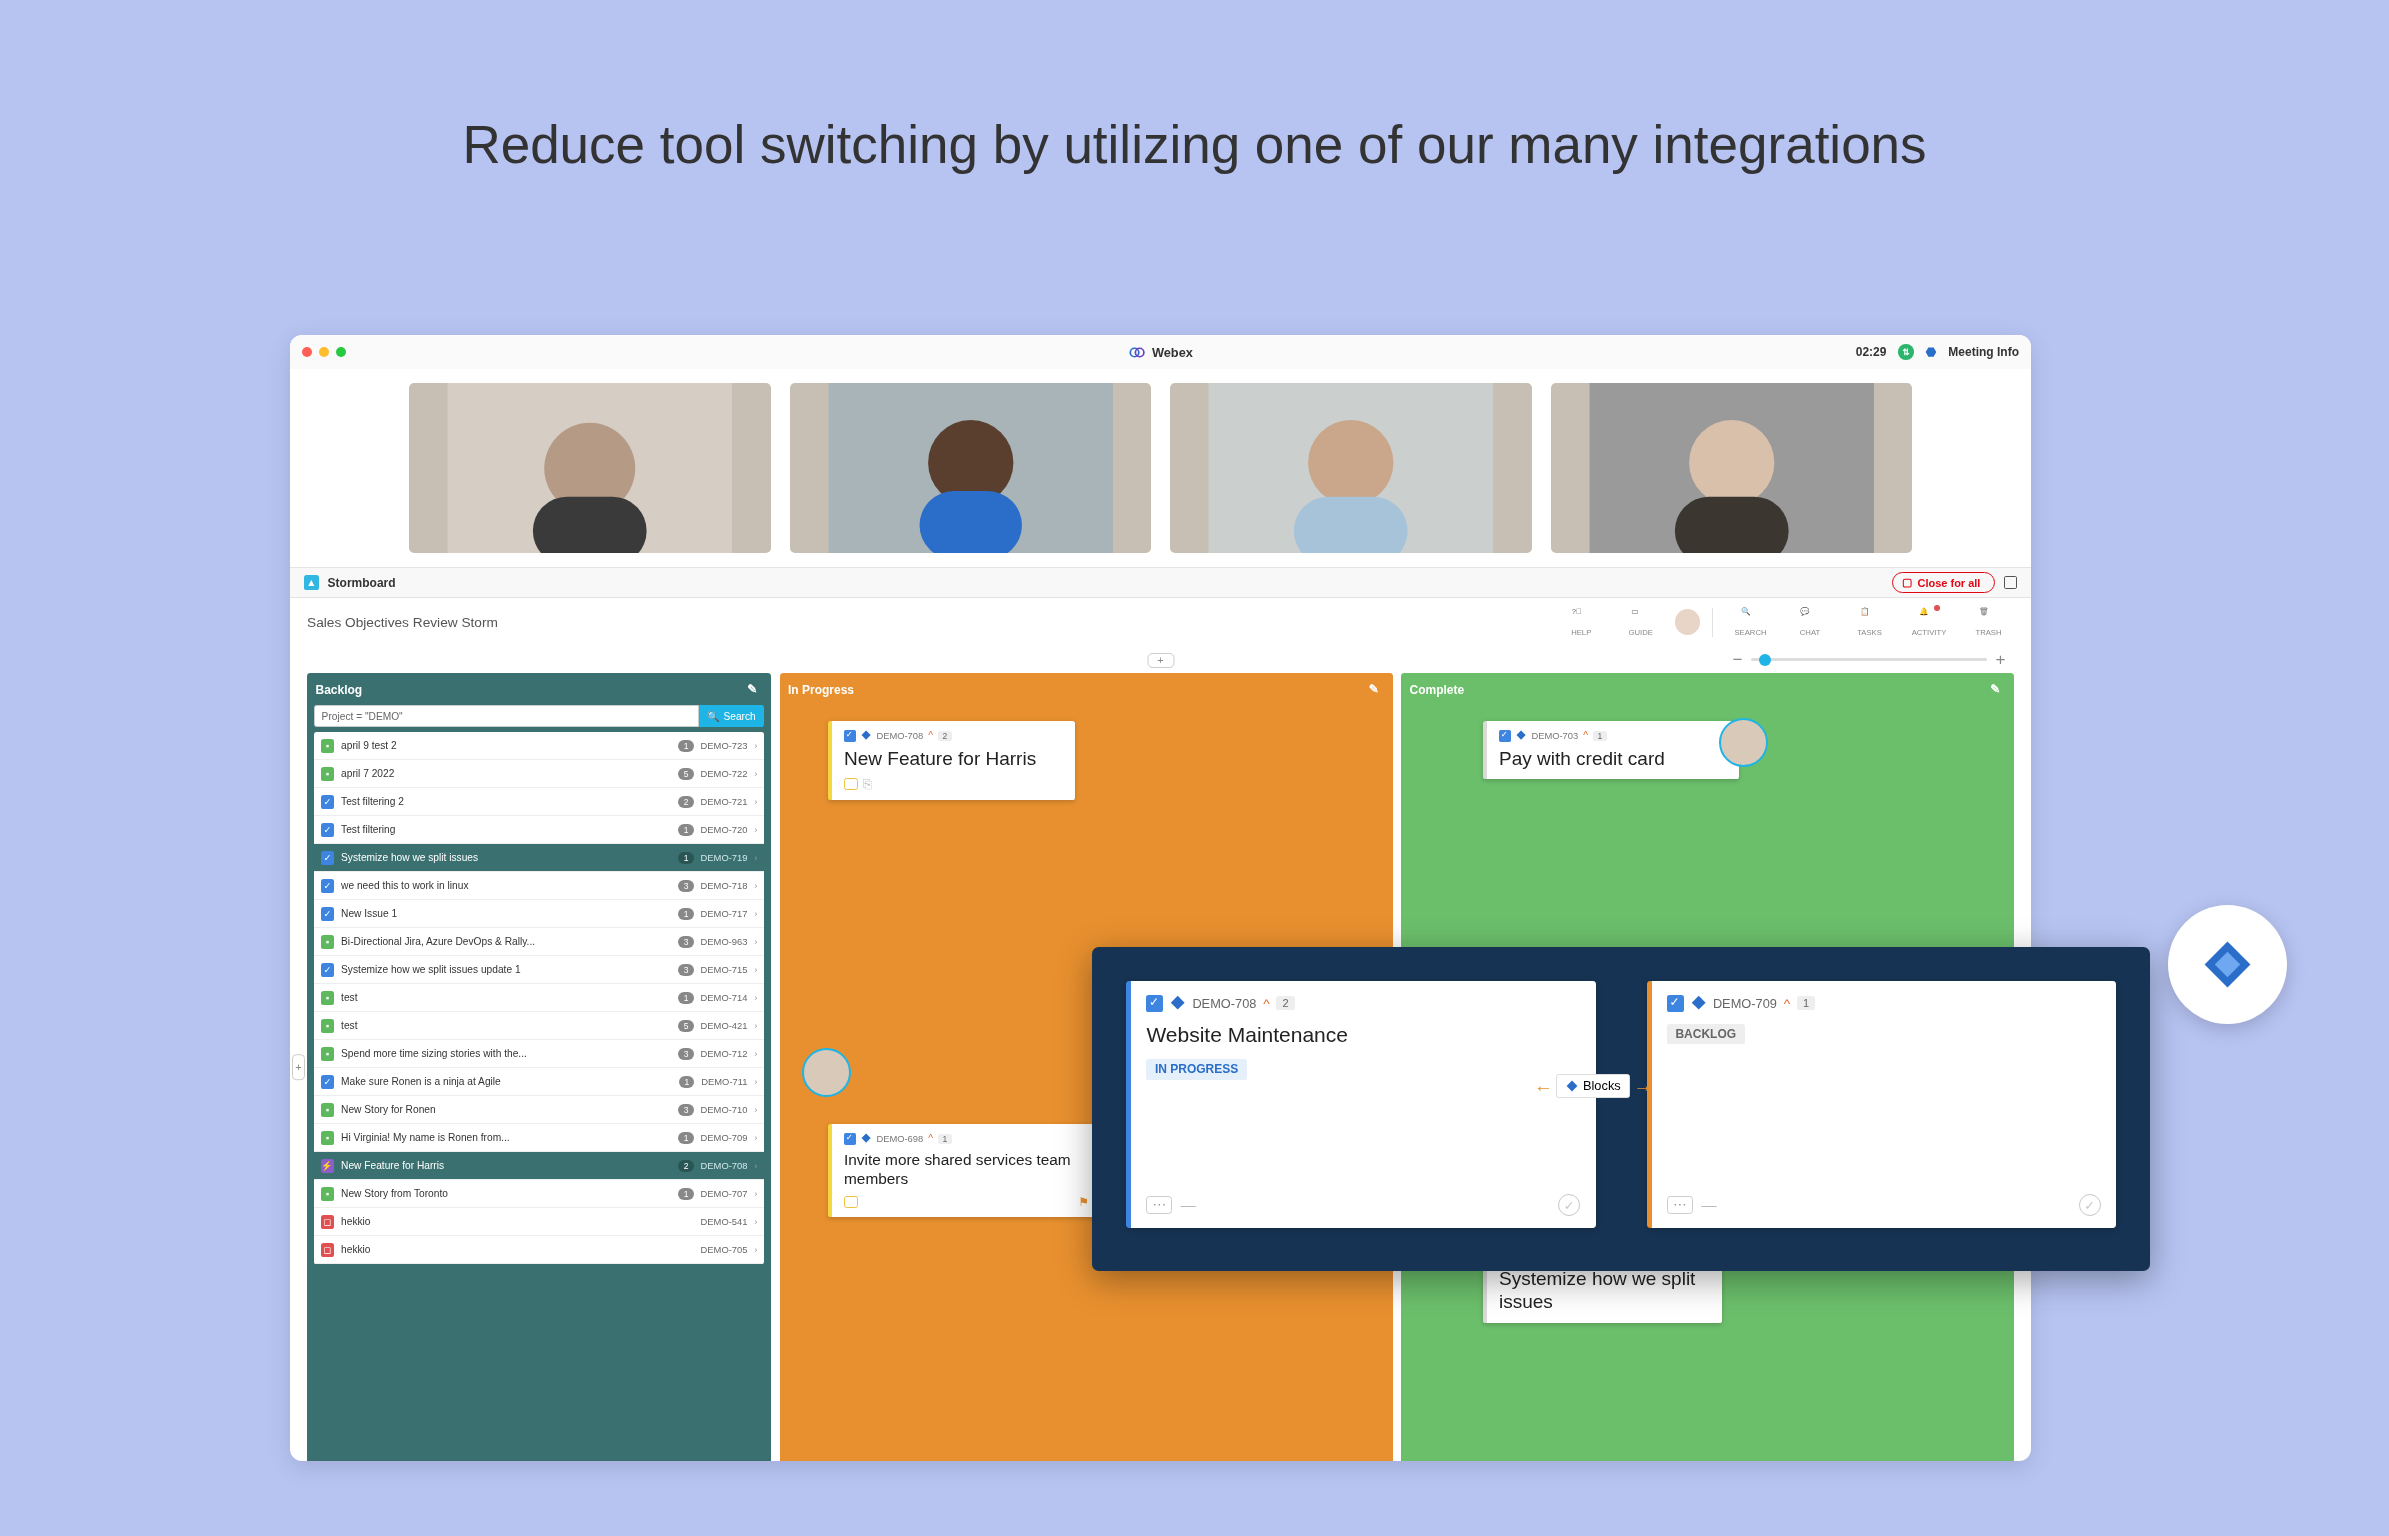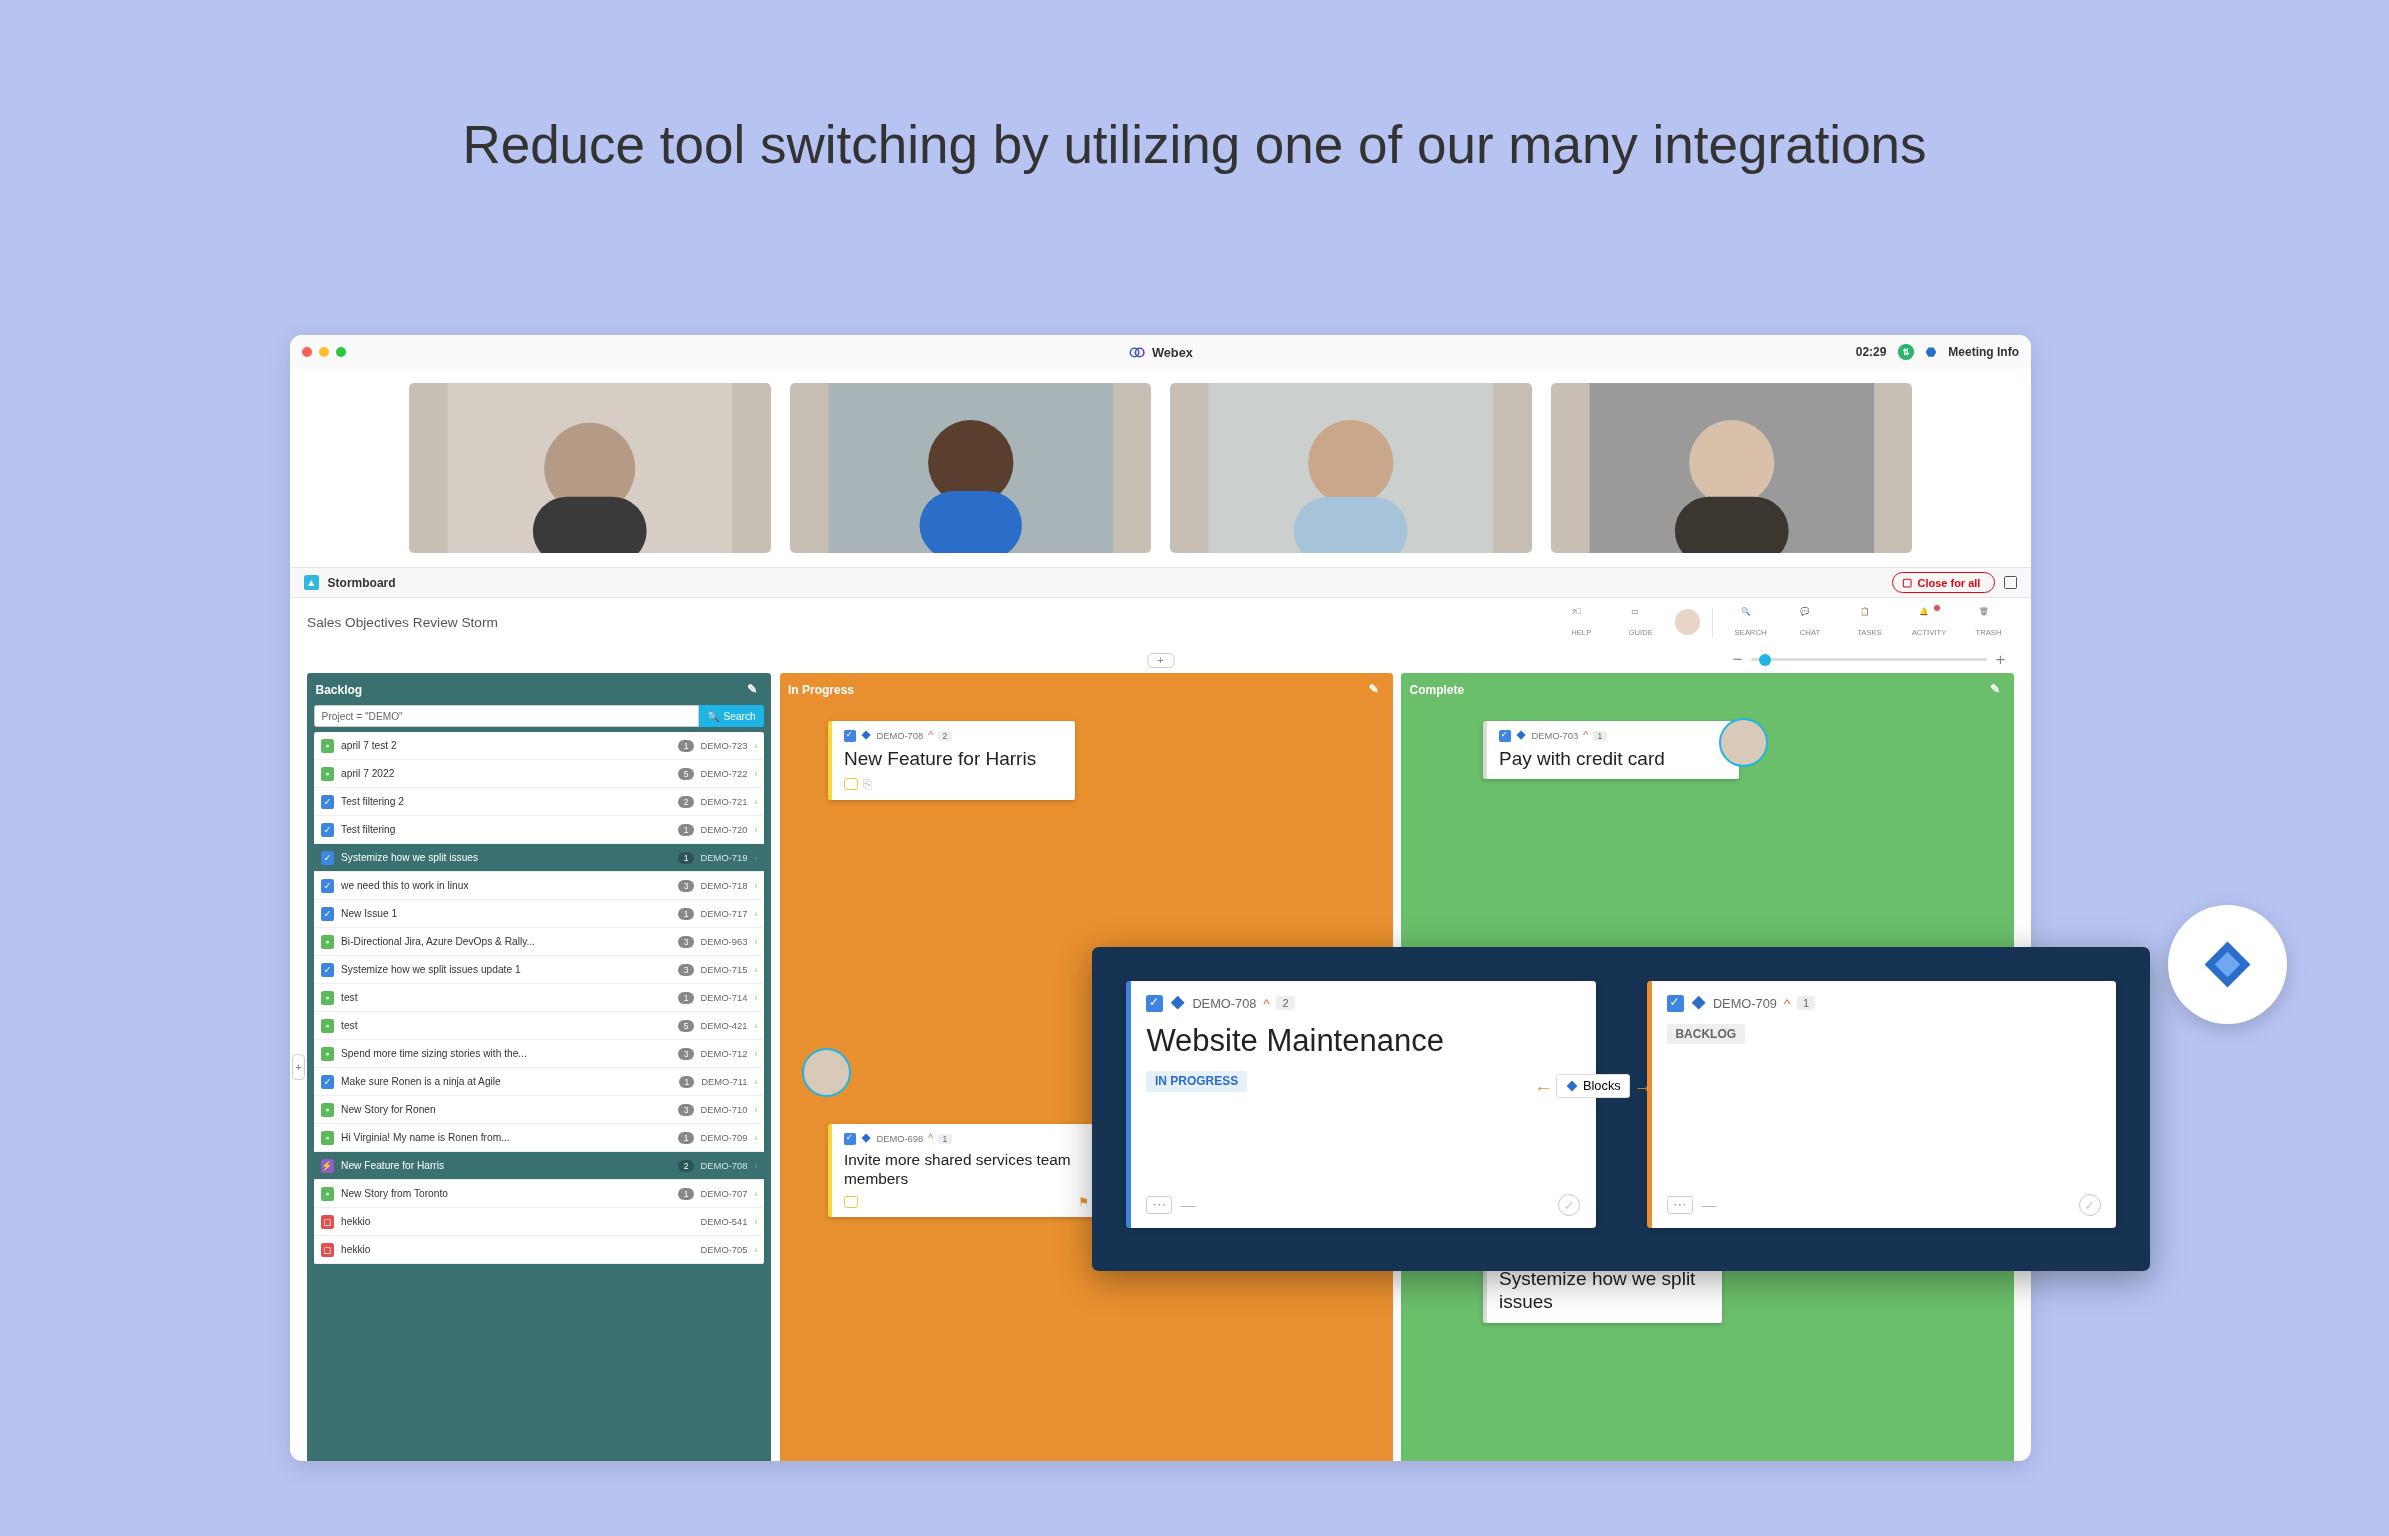"april 7 test 2" span.t { text: 7 -> 9 }
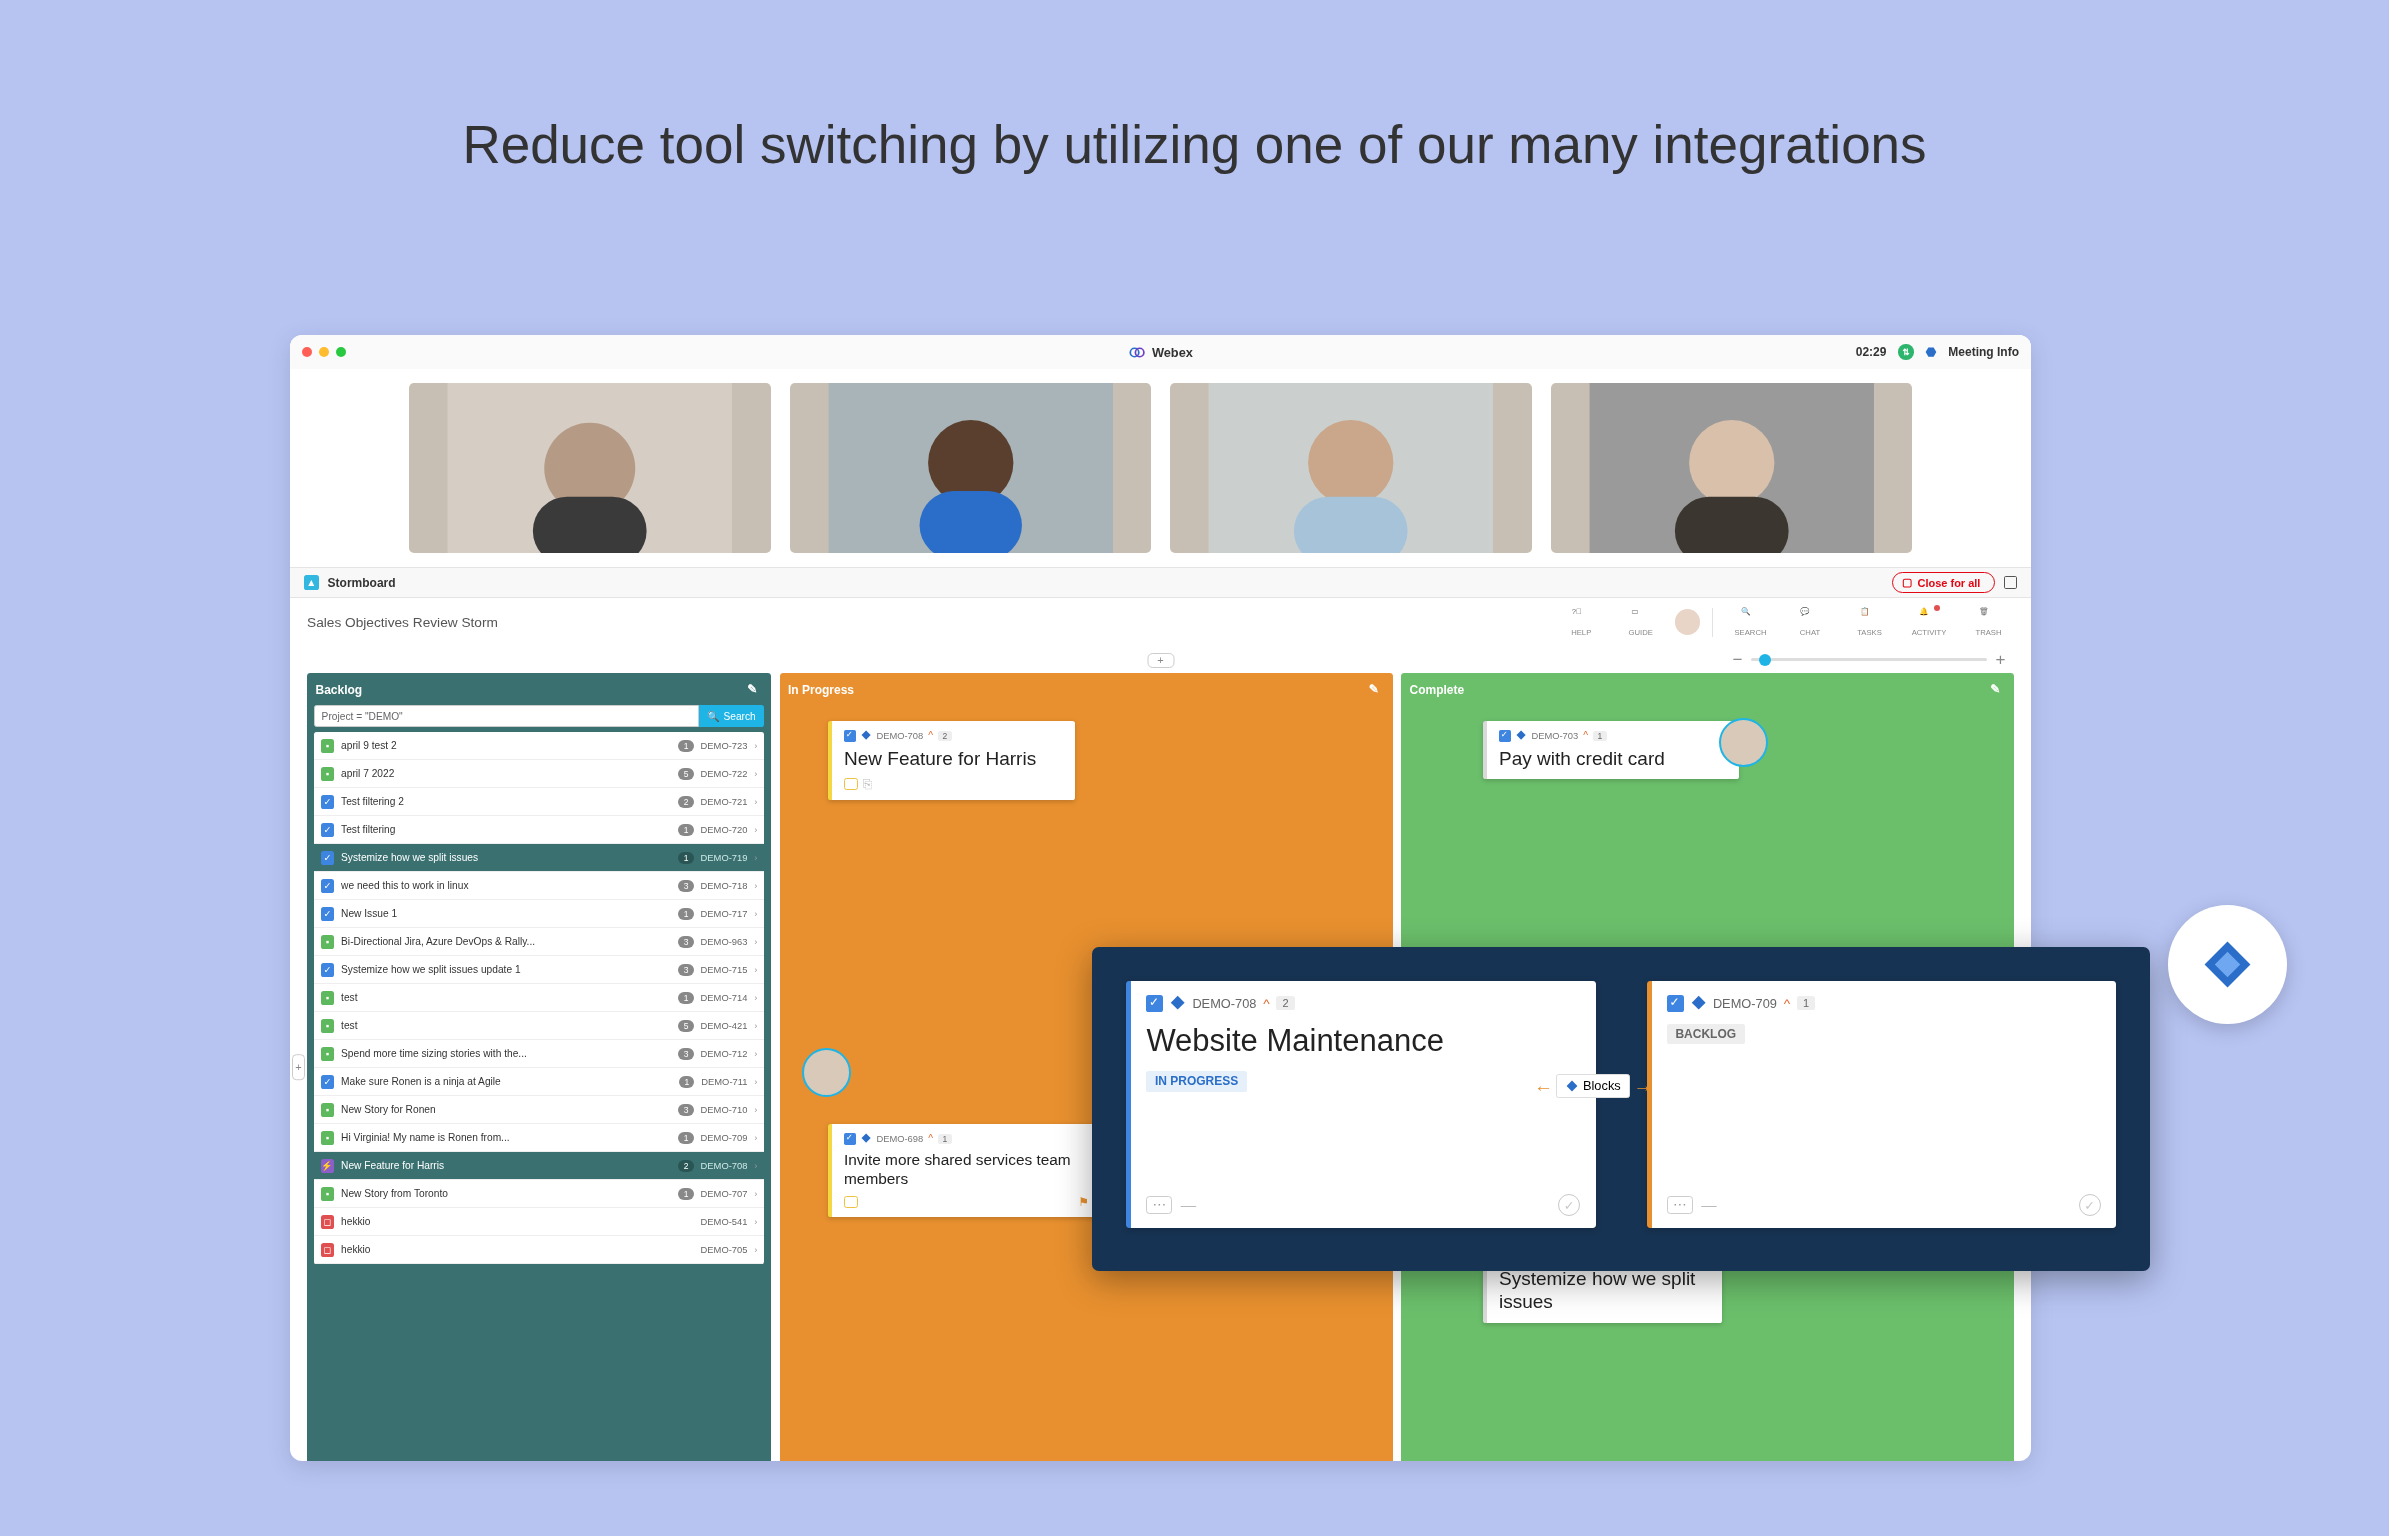"Website Maintenance" .ptitle { font-size: 31px -> 21px }
